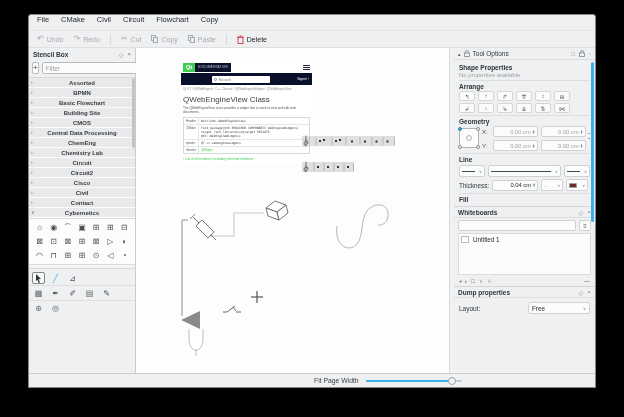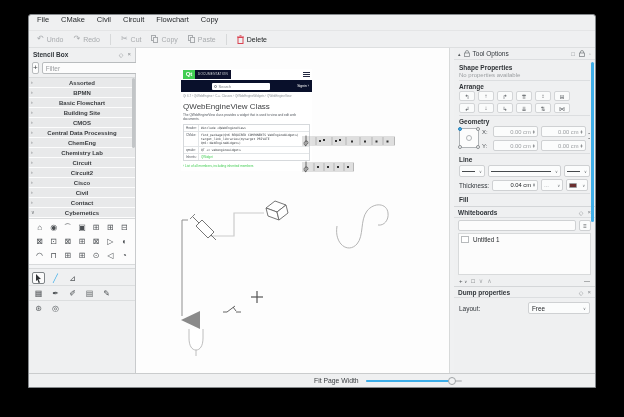"QWebEngineView Class" .webview { top: 21px -> 14px }
